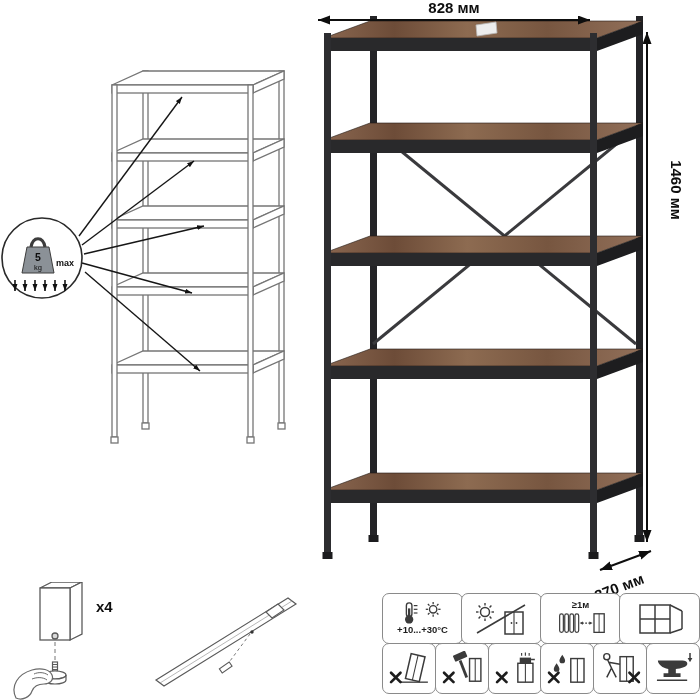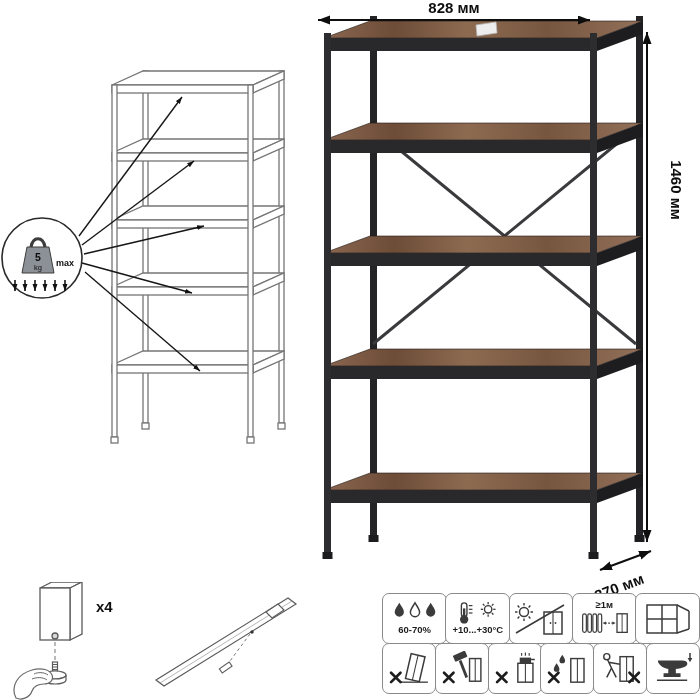"60-70%" div.picto-cell { html: <div> <svg> <path></path> <path></path> <path></path> </svg> <div>60-70%</div> </div> -> none }
